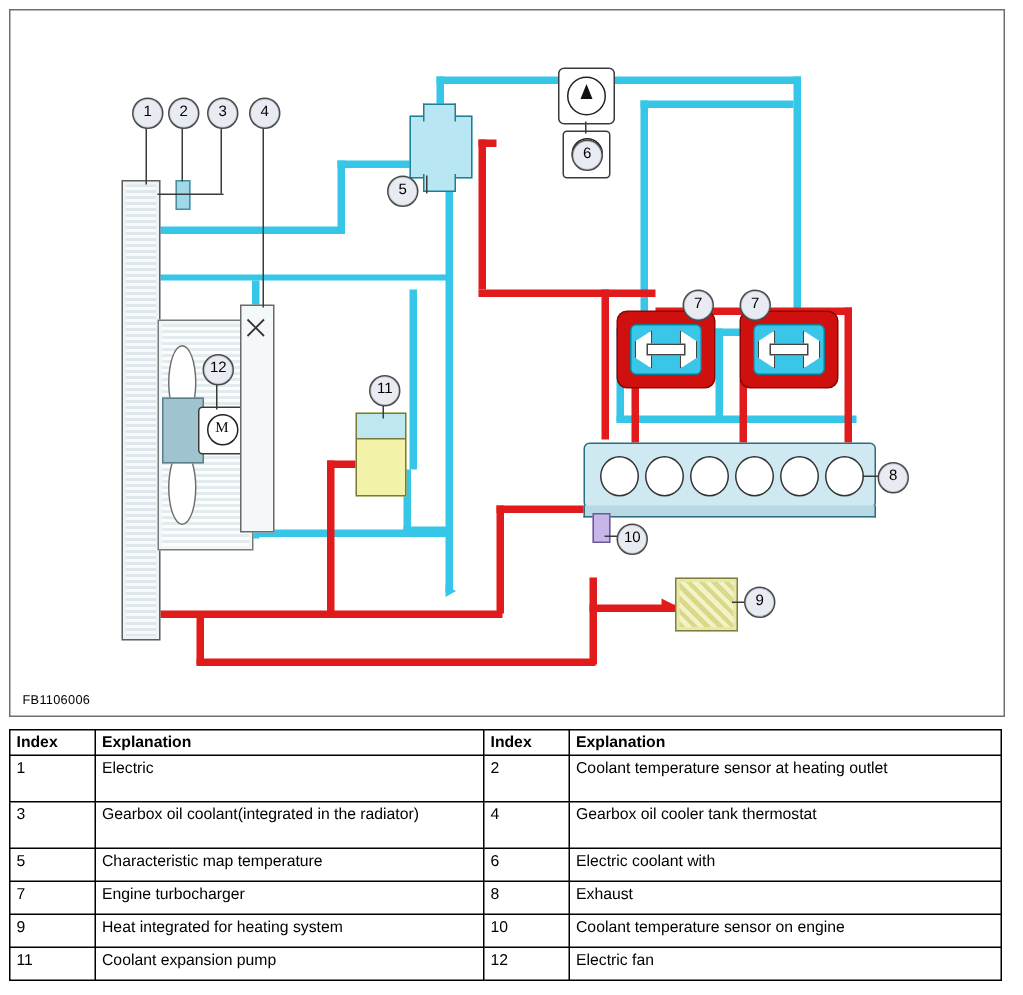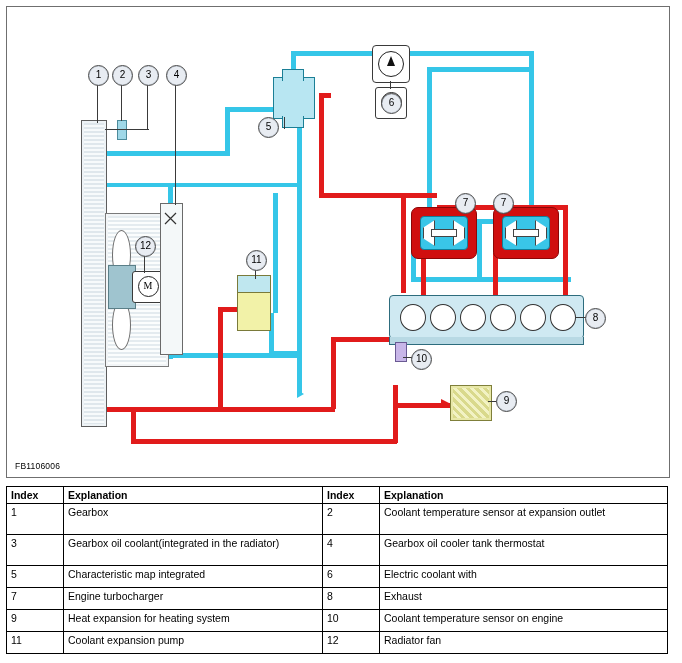"Gearbox" td { text: Gearbox -> Electric }
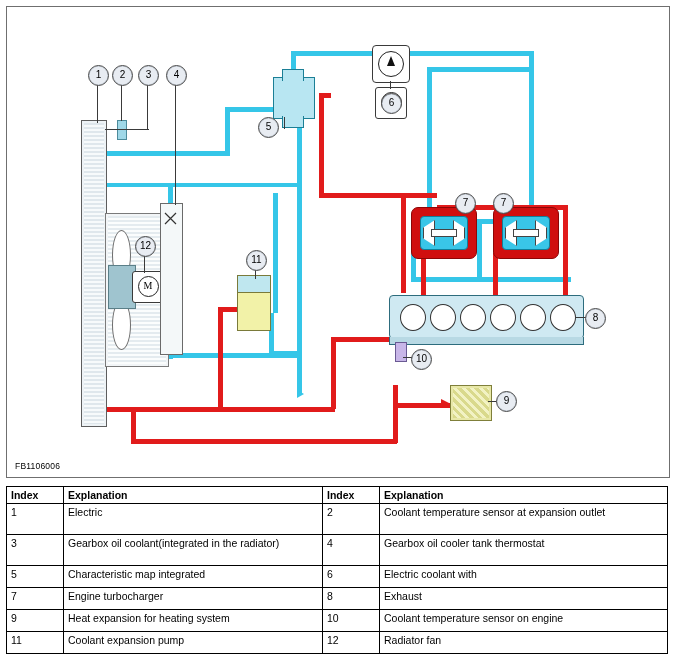"Coolant temperature sensor at expansion" td { text: expansion -> heating }
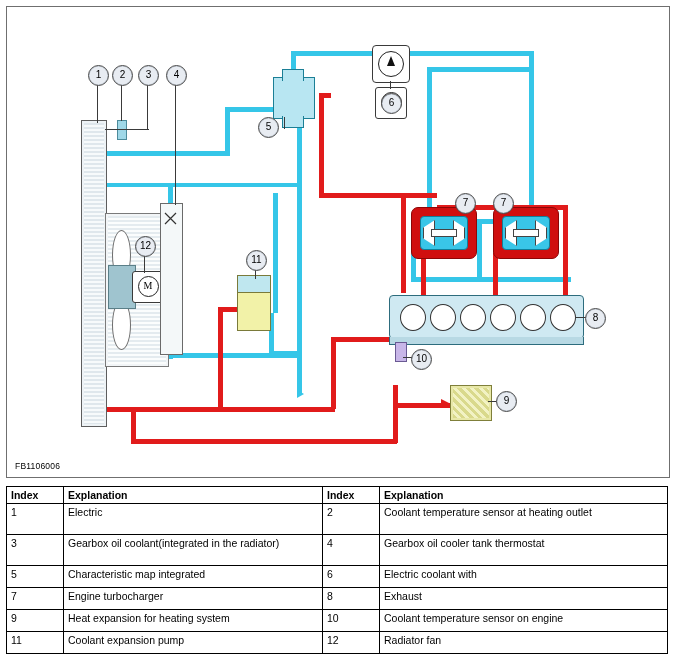"Characteristic map integrated" td { text: integrated -> temperature }
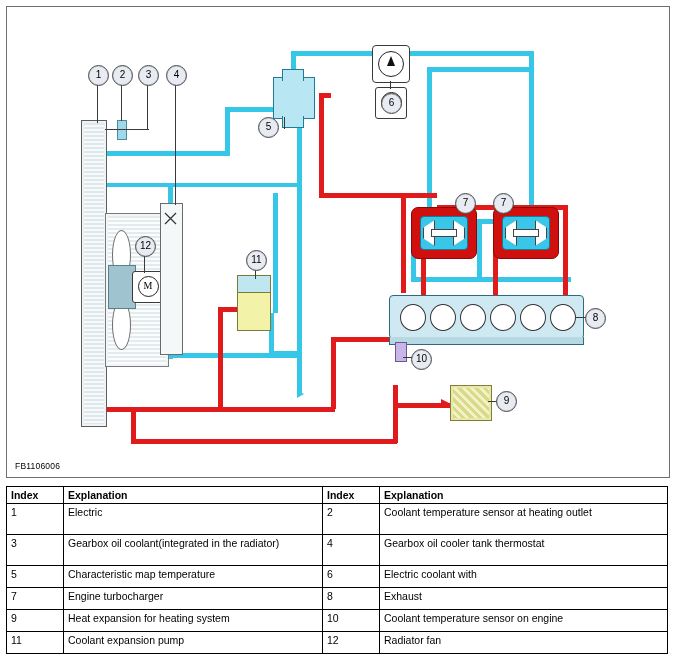"Heat expansion for heating system" td { text: expansion -> integrated }
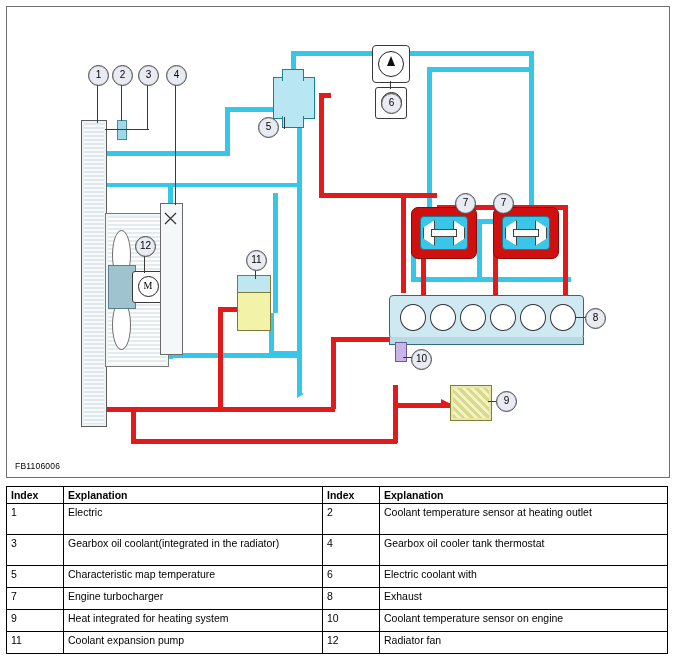"Radiator fan" td { text: Radiator -> Electric }
